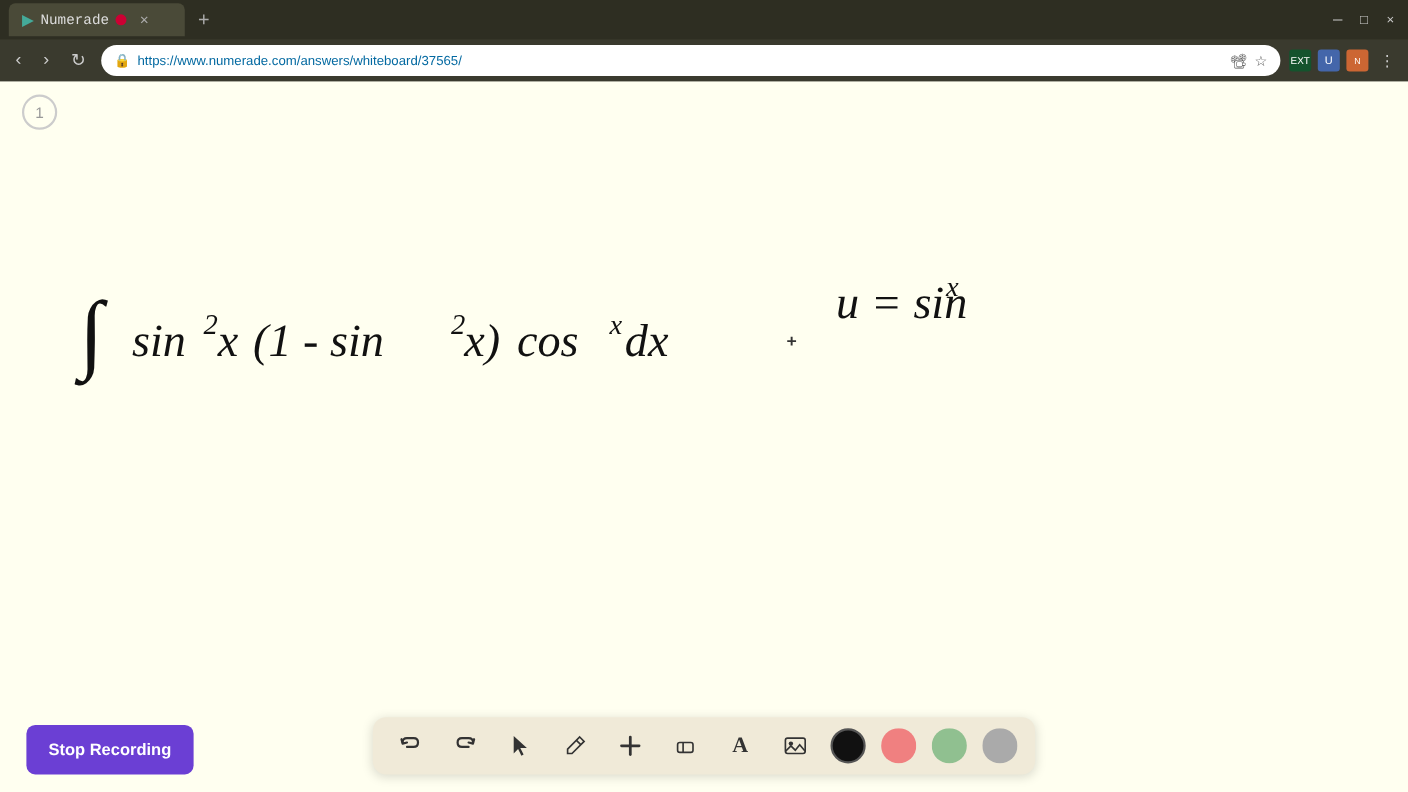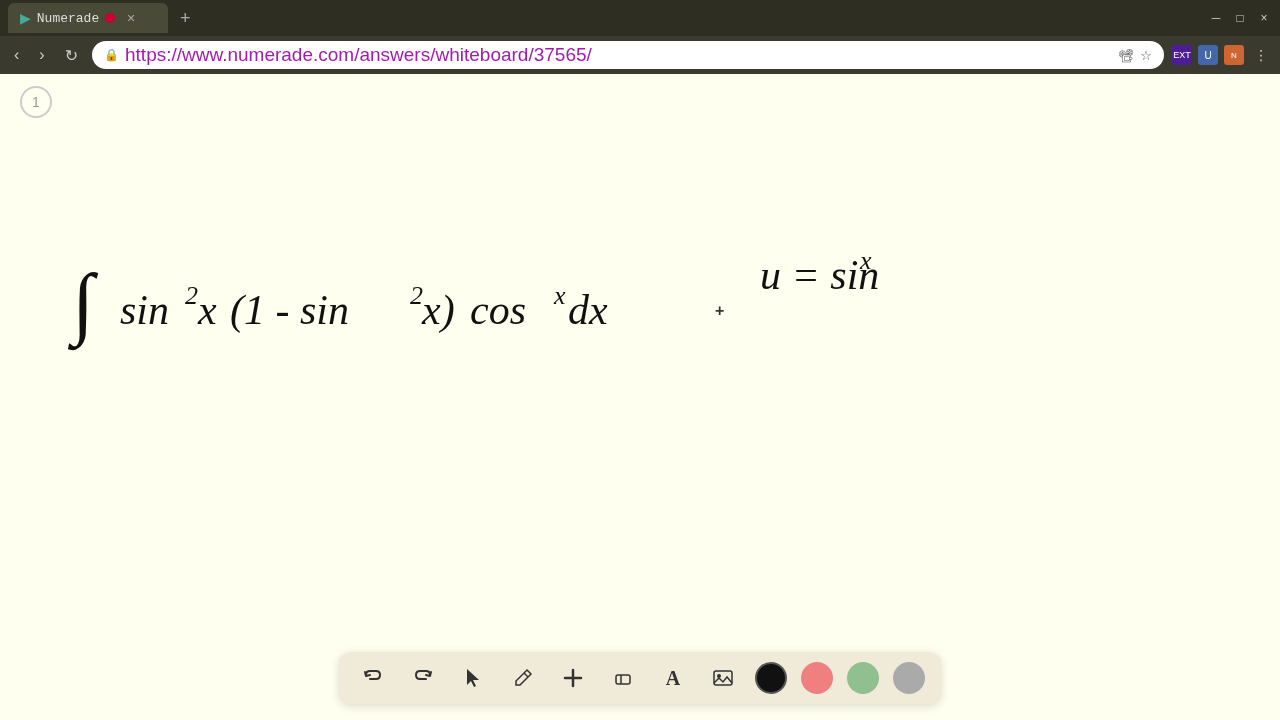"https://www.numerade.com/answers/whitebo" .address-text { color: #a21caf -> #0369a1; font-size: 19px -> 12px }
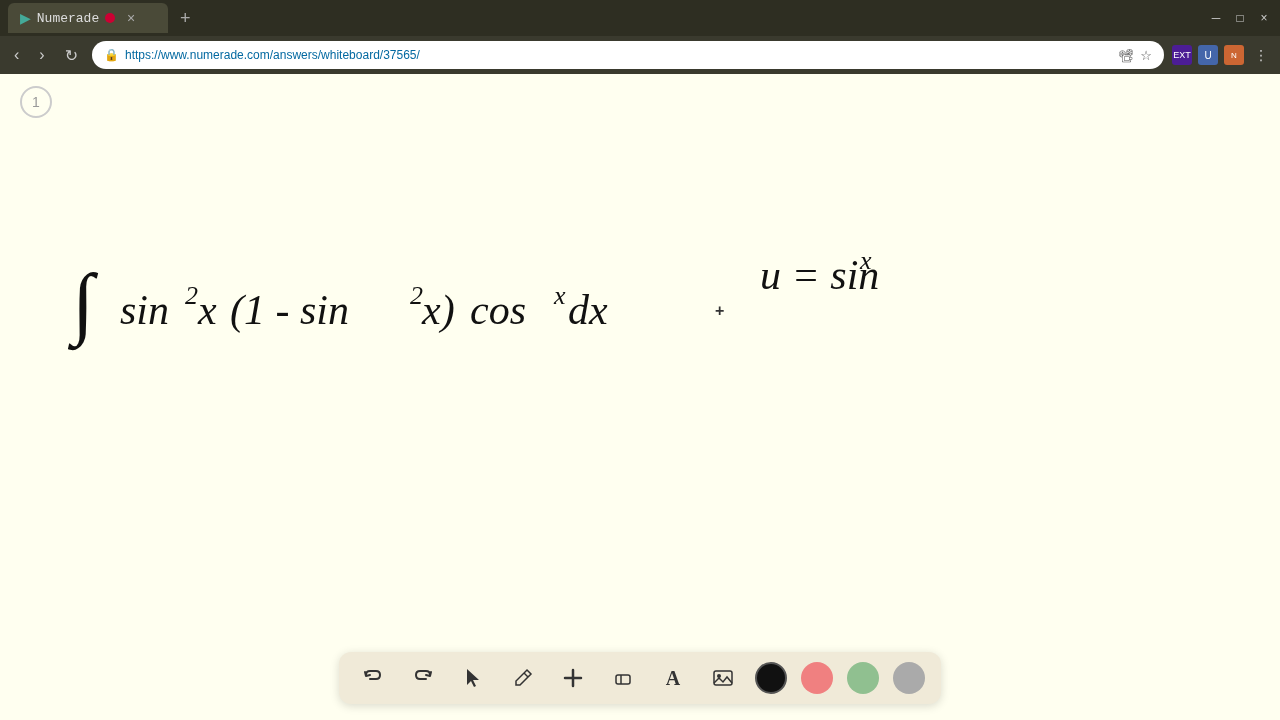"EXT" div.ext-icon { background: #4c1d95 -> #14532d }
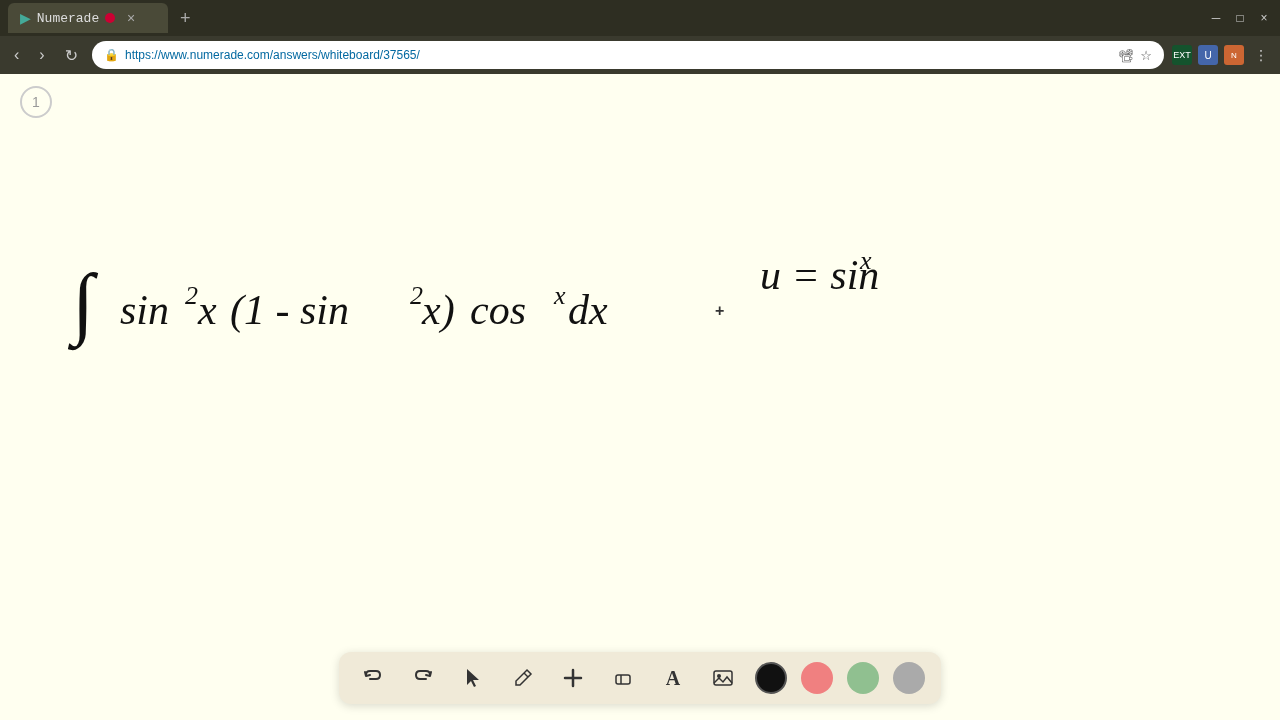"Stop Recording" button.stop-recording-btn { html: none -> <button>Stop Recording</button> }
